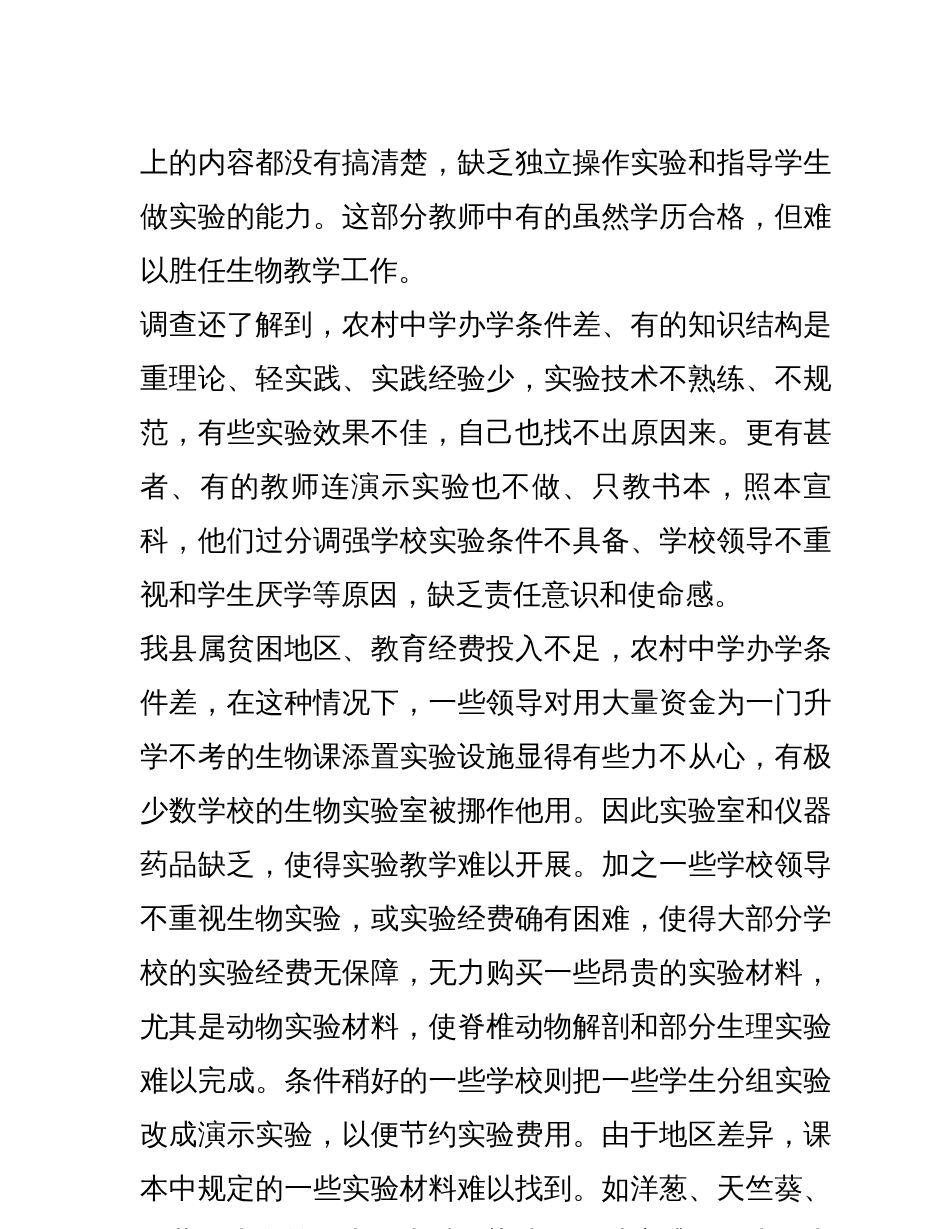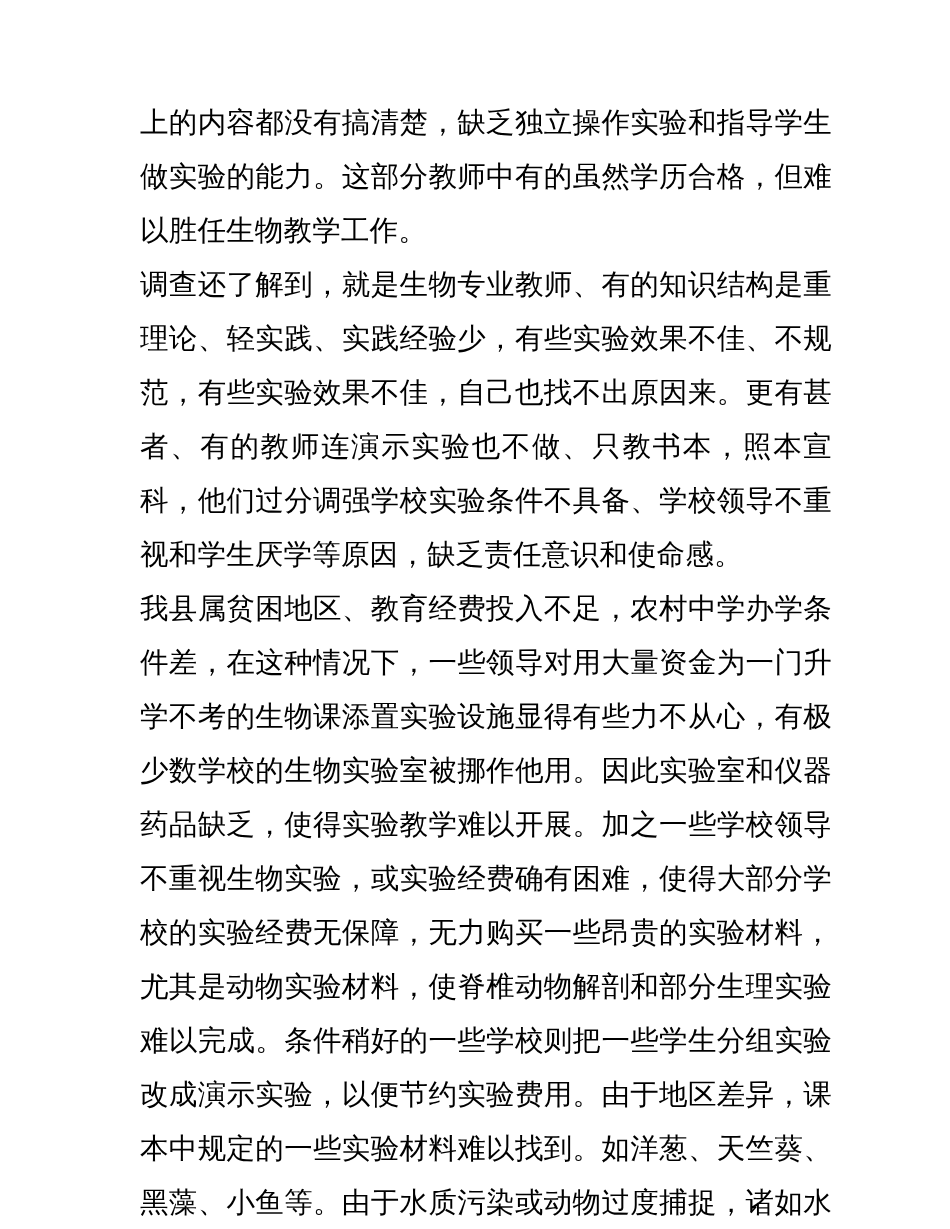"上的内容都没有搞清楚，缺乏独立操作实验和指导学生做实验的能力。这部分教师中有的虽" .page { margin-top: none -> 40px }
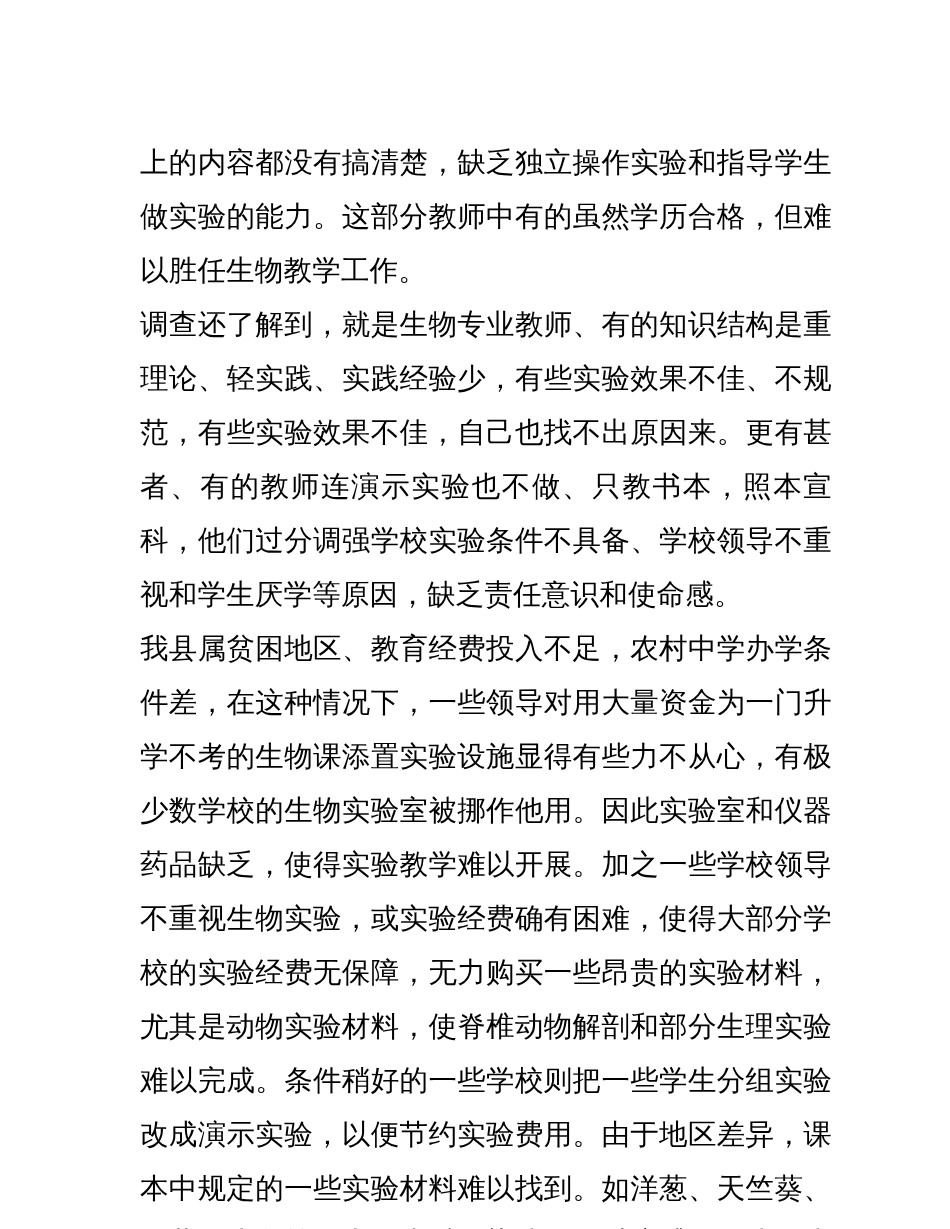"调查还了解到，就是生物专业教师、有的知识结构是重理论、轻实践、实践经验少，有些实" p.para { text: 就是生物专业教师、有的知识结构是重理论、轻实践、实践经验少，有些实验效果不佳 -> 农村中学办学条件差、有的知识结构是重理论、轻实践、实践经验少，实验技术不熟练 }
